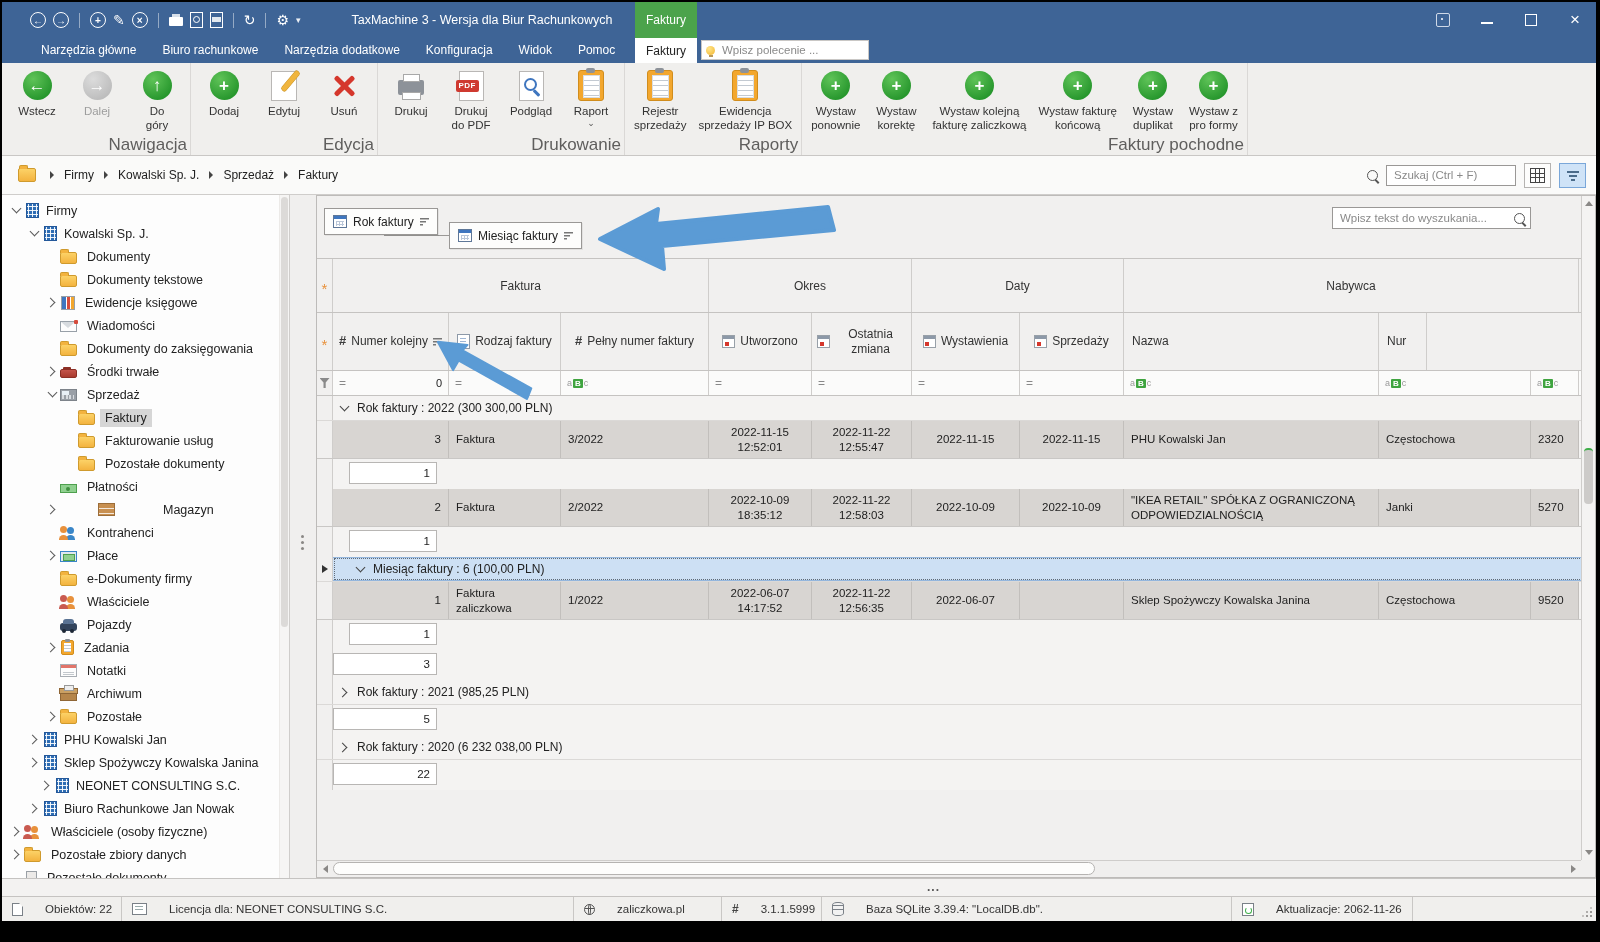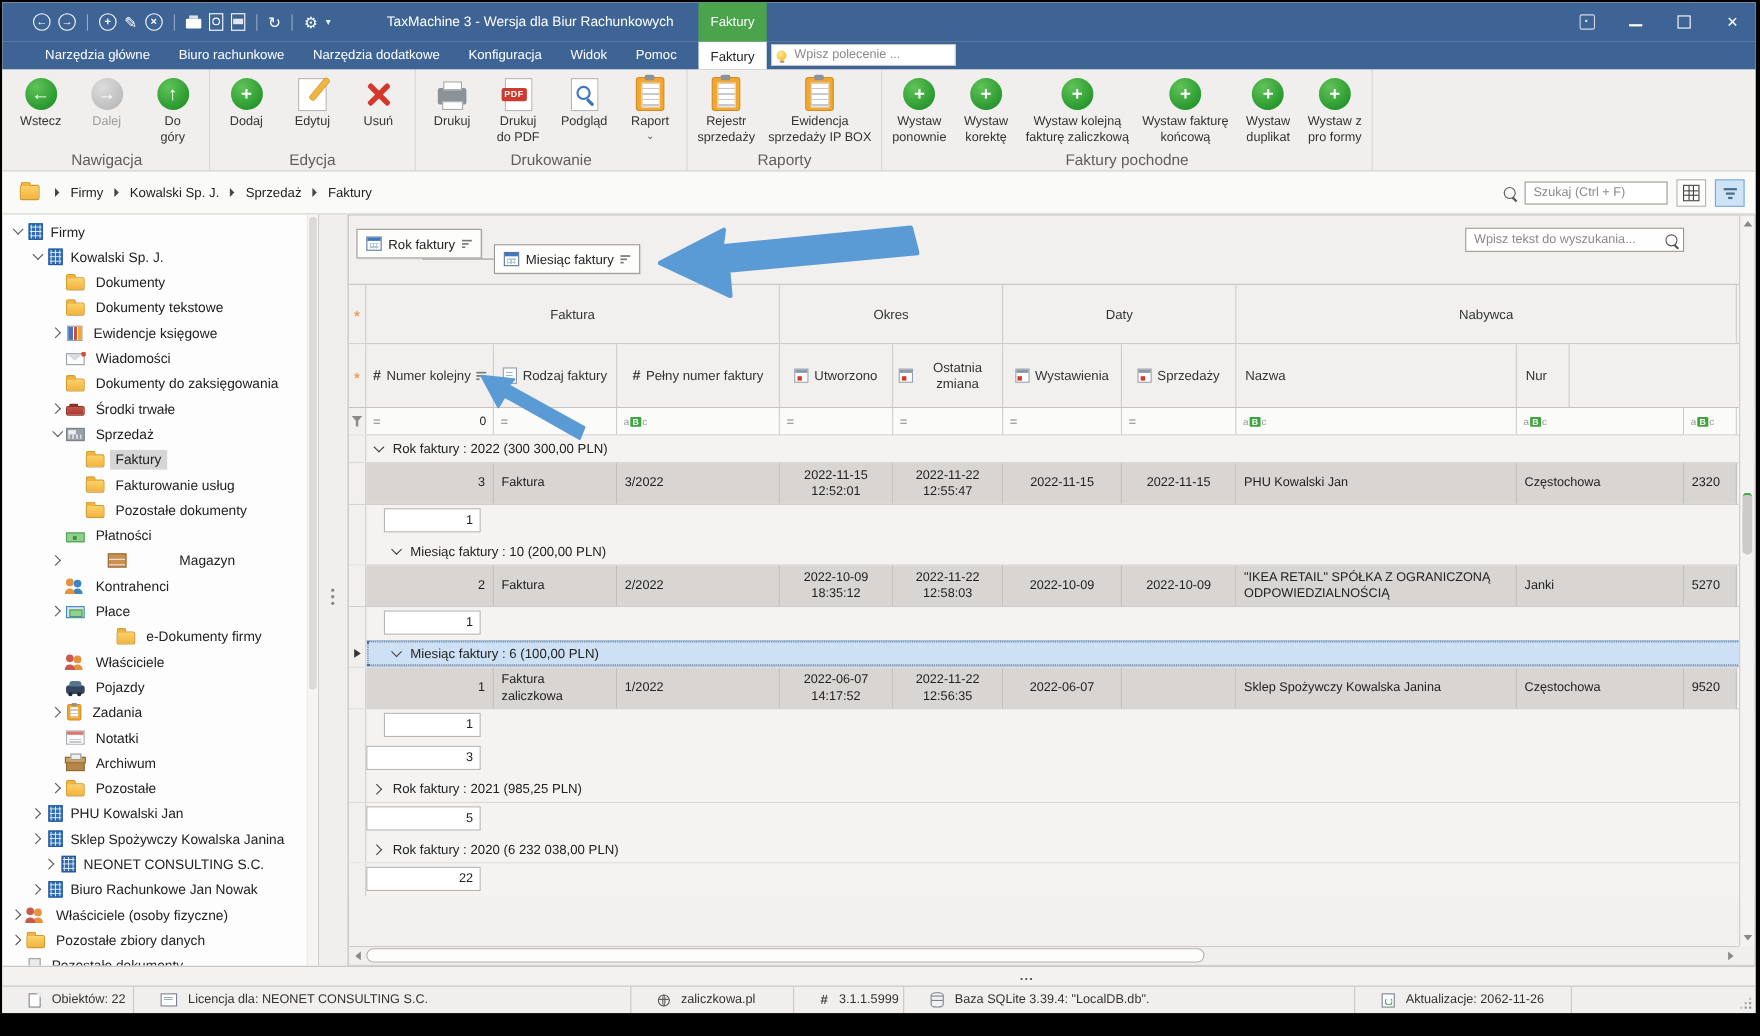"Nawigacja" .rcaption { font-size: 14px -> 17px; text-align: center -> right }
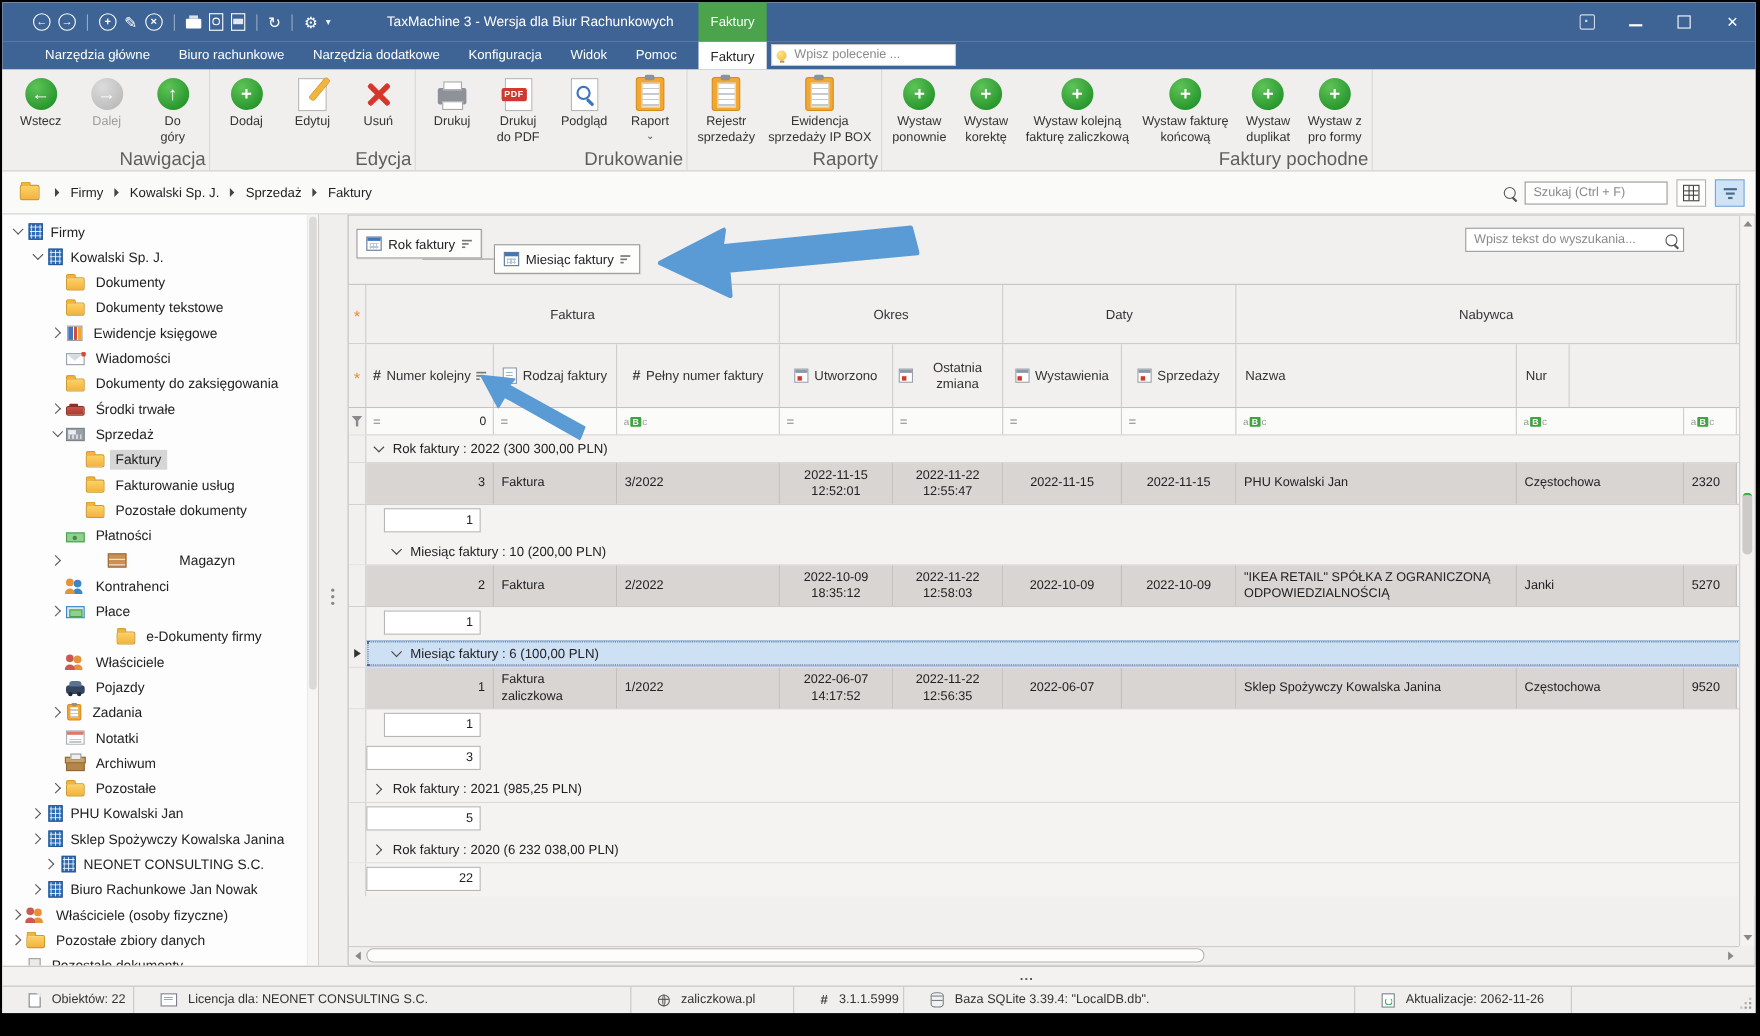"Miesiąc faktury : 10 (200,00" div.grow { html: <div> <div></div> <div> <span> <i></i> </span> <span>Miesiąc faktury : 10 (200,00 PLN)</span> </div> </div> -> none }
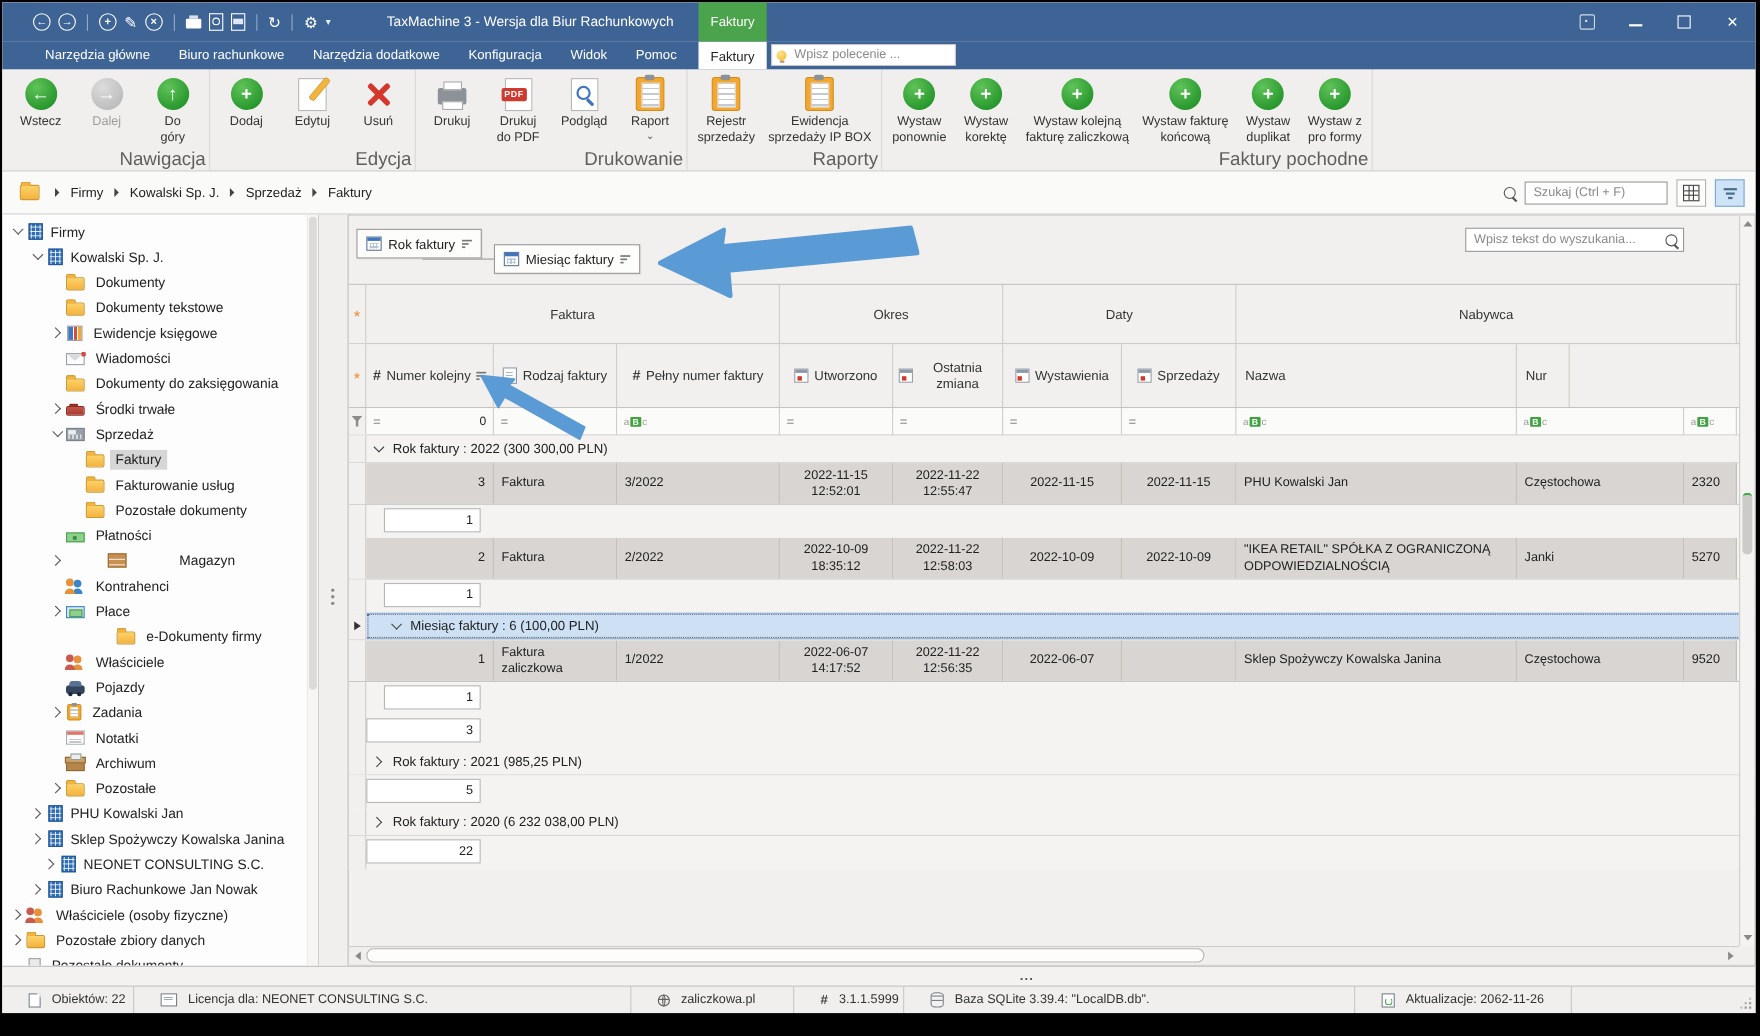"e-Dokumenty firmy" div.titem { justify-content: center -> none }
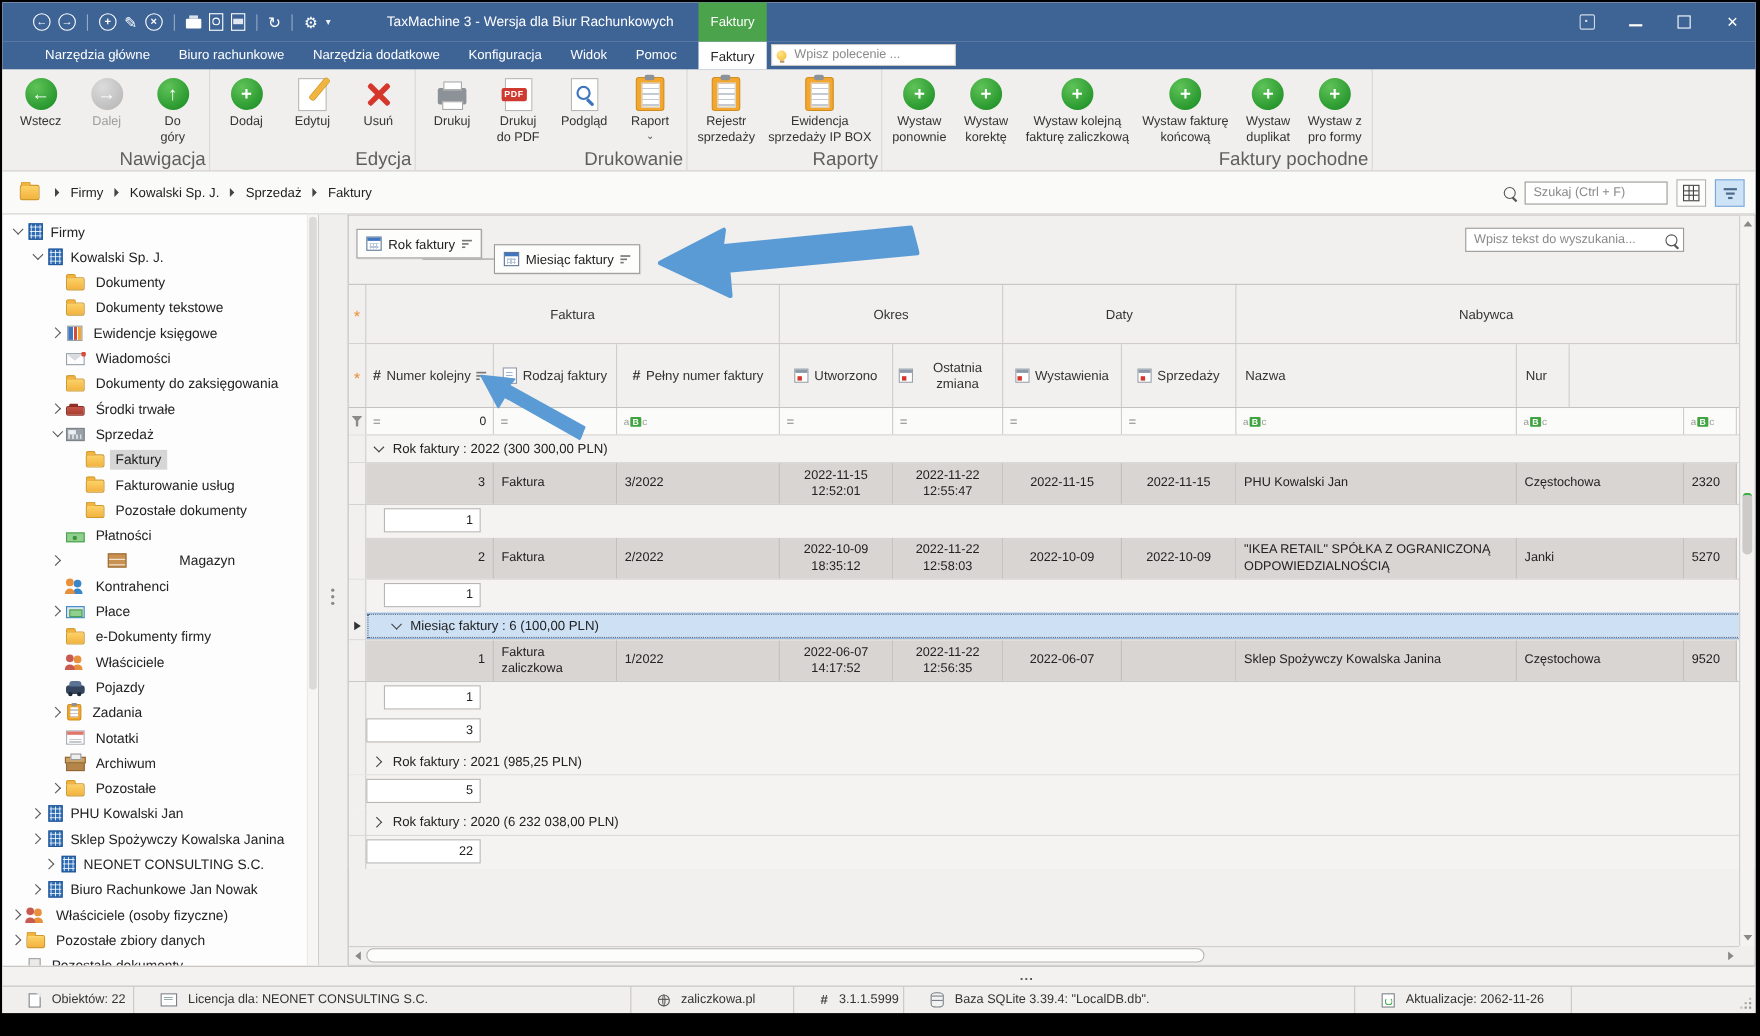"Obiektów: 22" .ssec { gap: 10px -> 22px; padding: 0 24px -> 0 10px }
